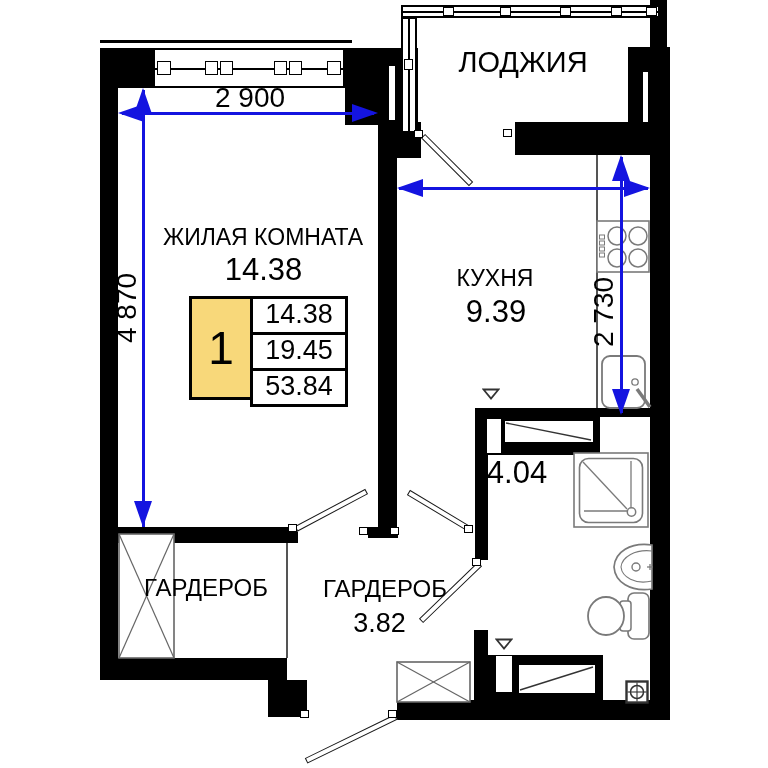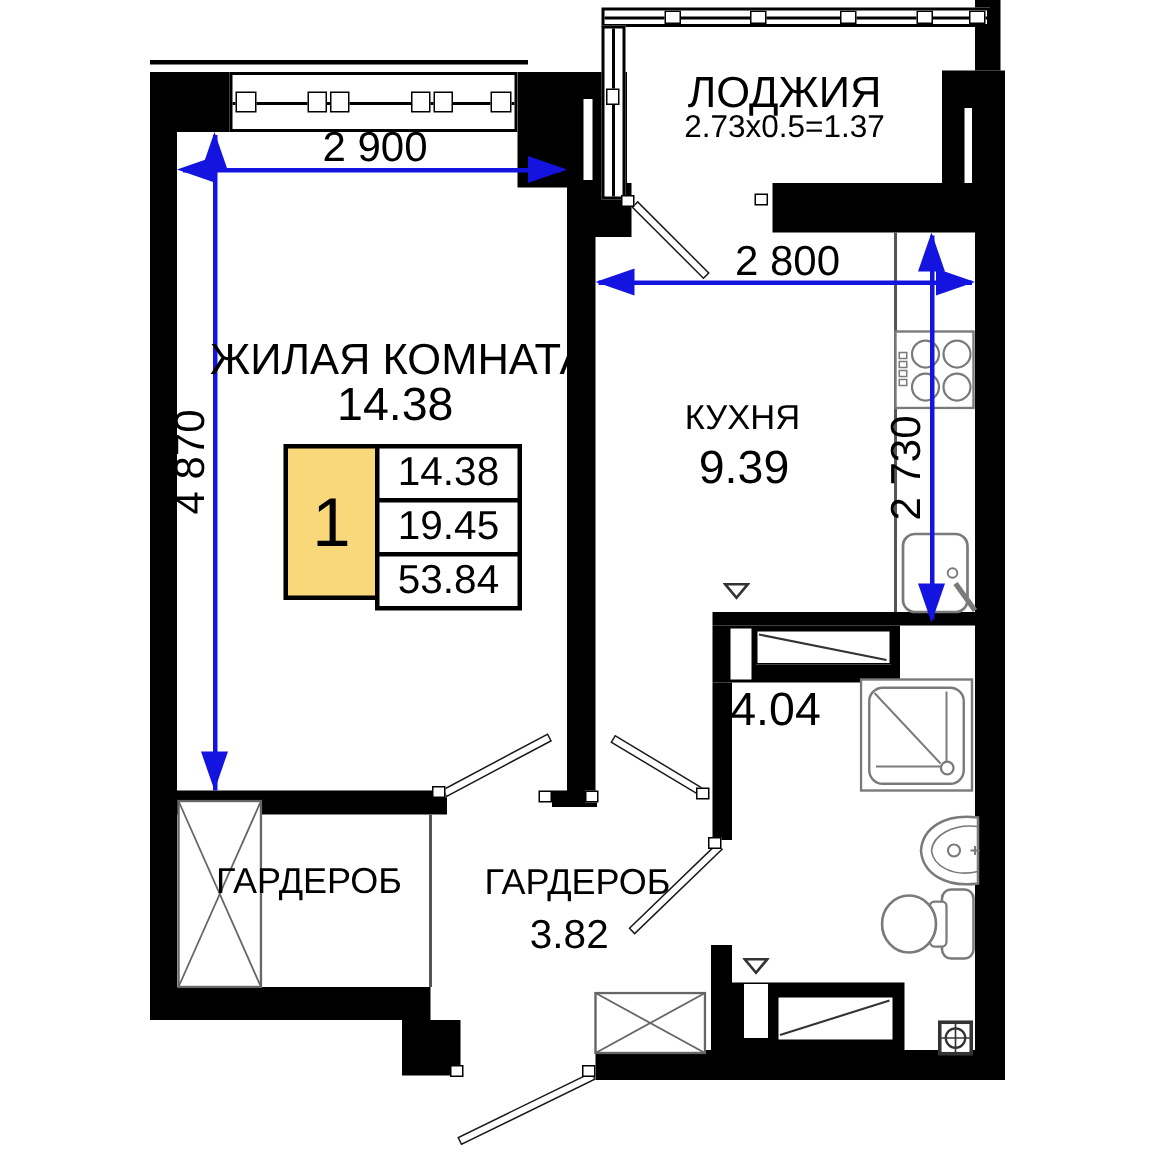"2.73x0.5=1.37" div.abs { html: <div>2.73x0.5=1.37</div> -> none }
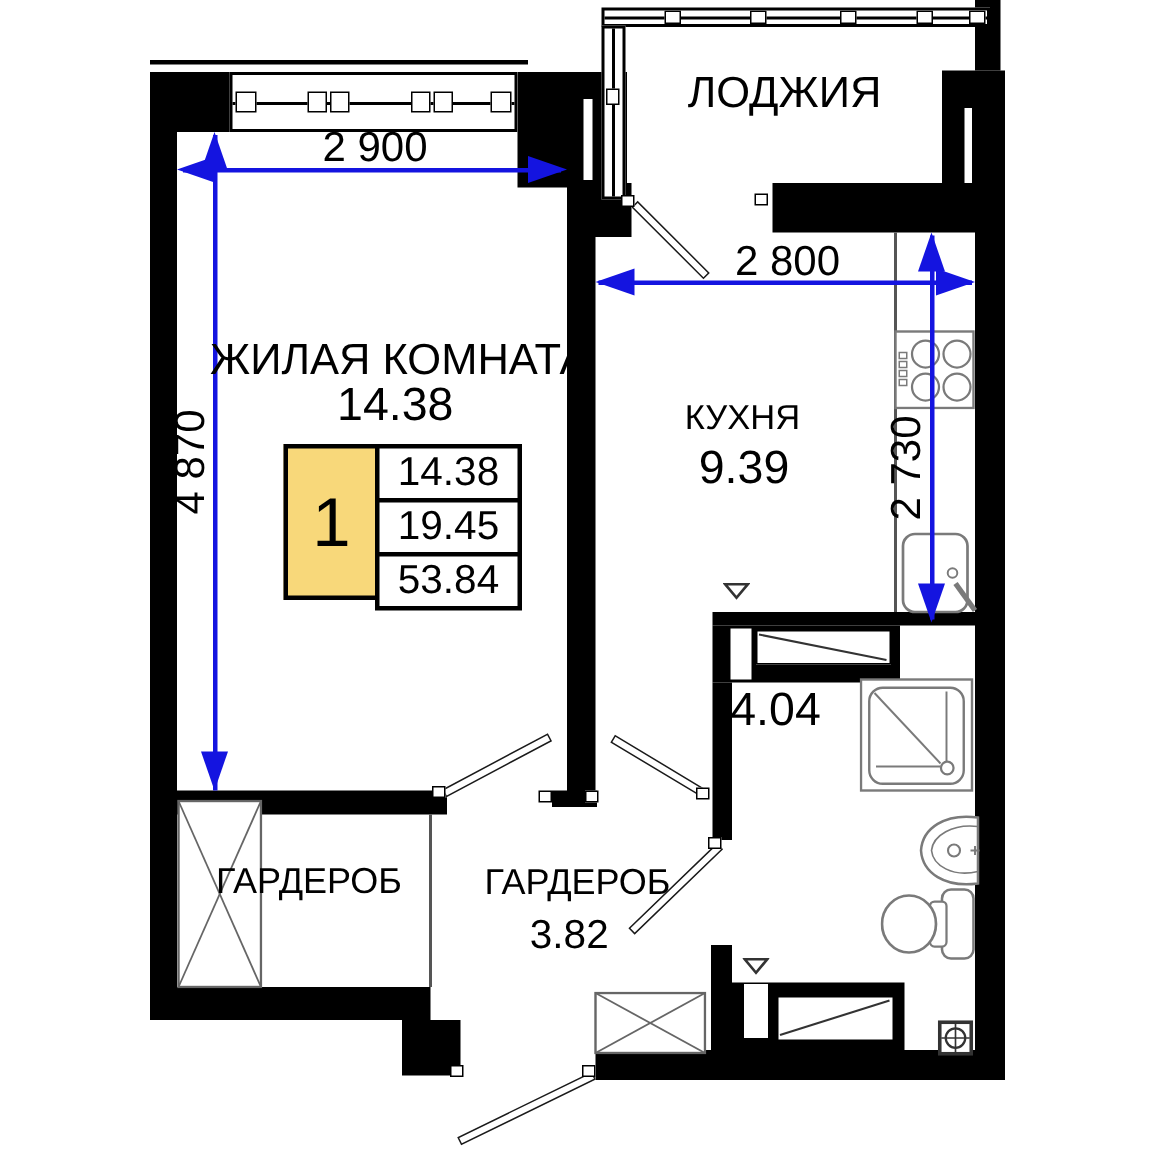"2 800" div.abs { html: <div>2 800</div> -> none }
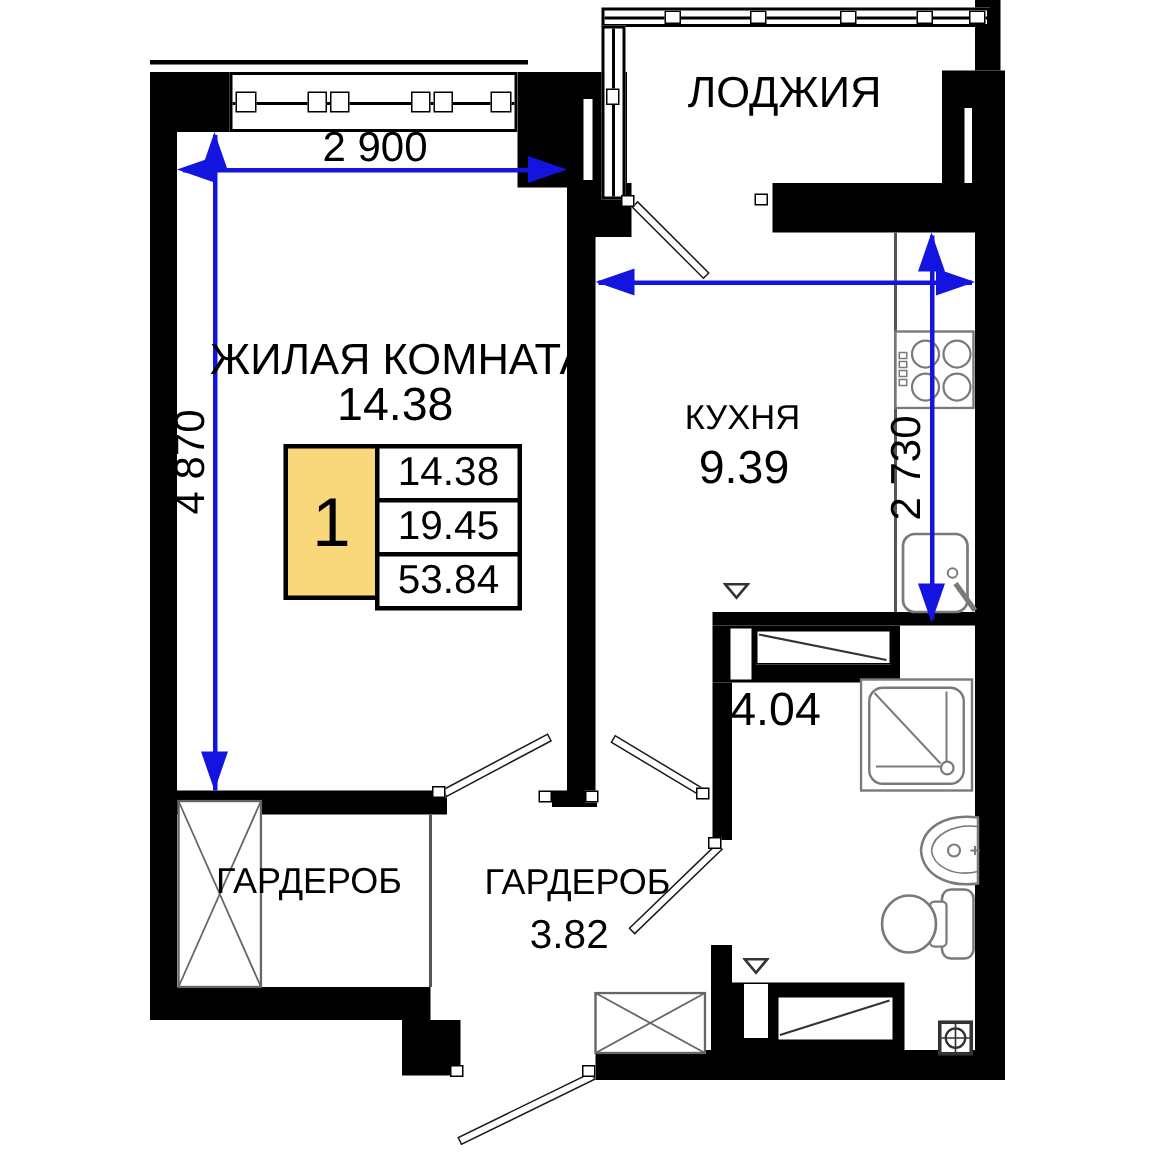"ЖИЛАЯ КОМНАТА" div.abs { font-size: 29px -> 23px }
